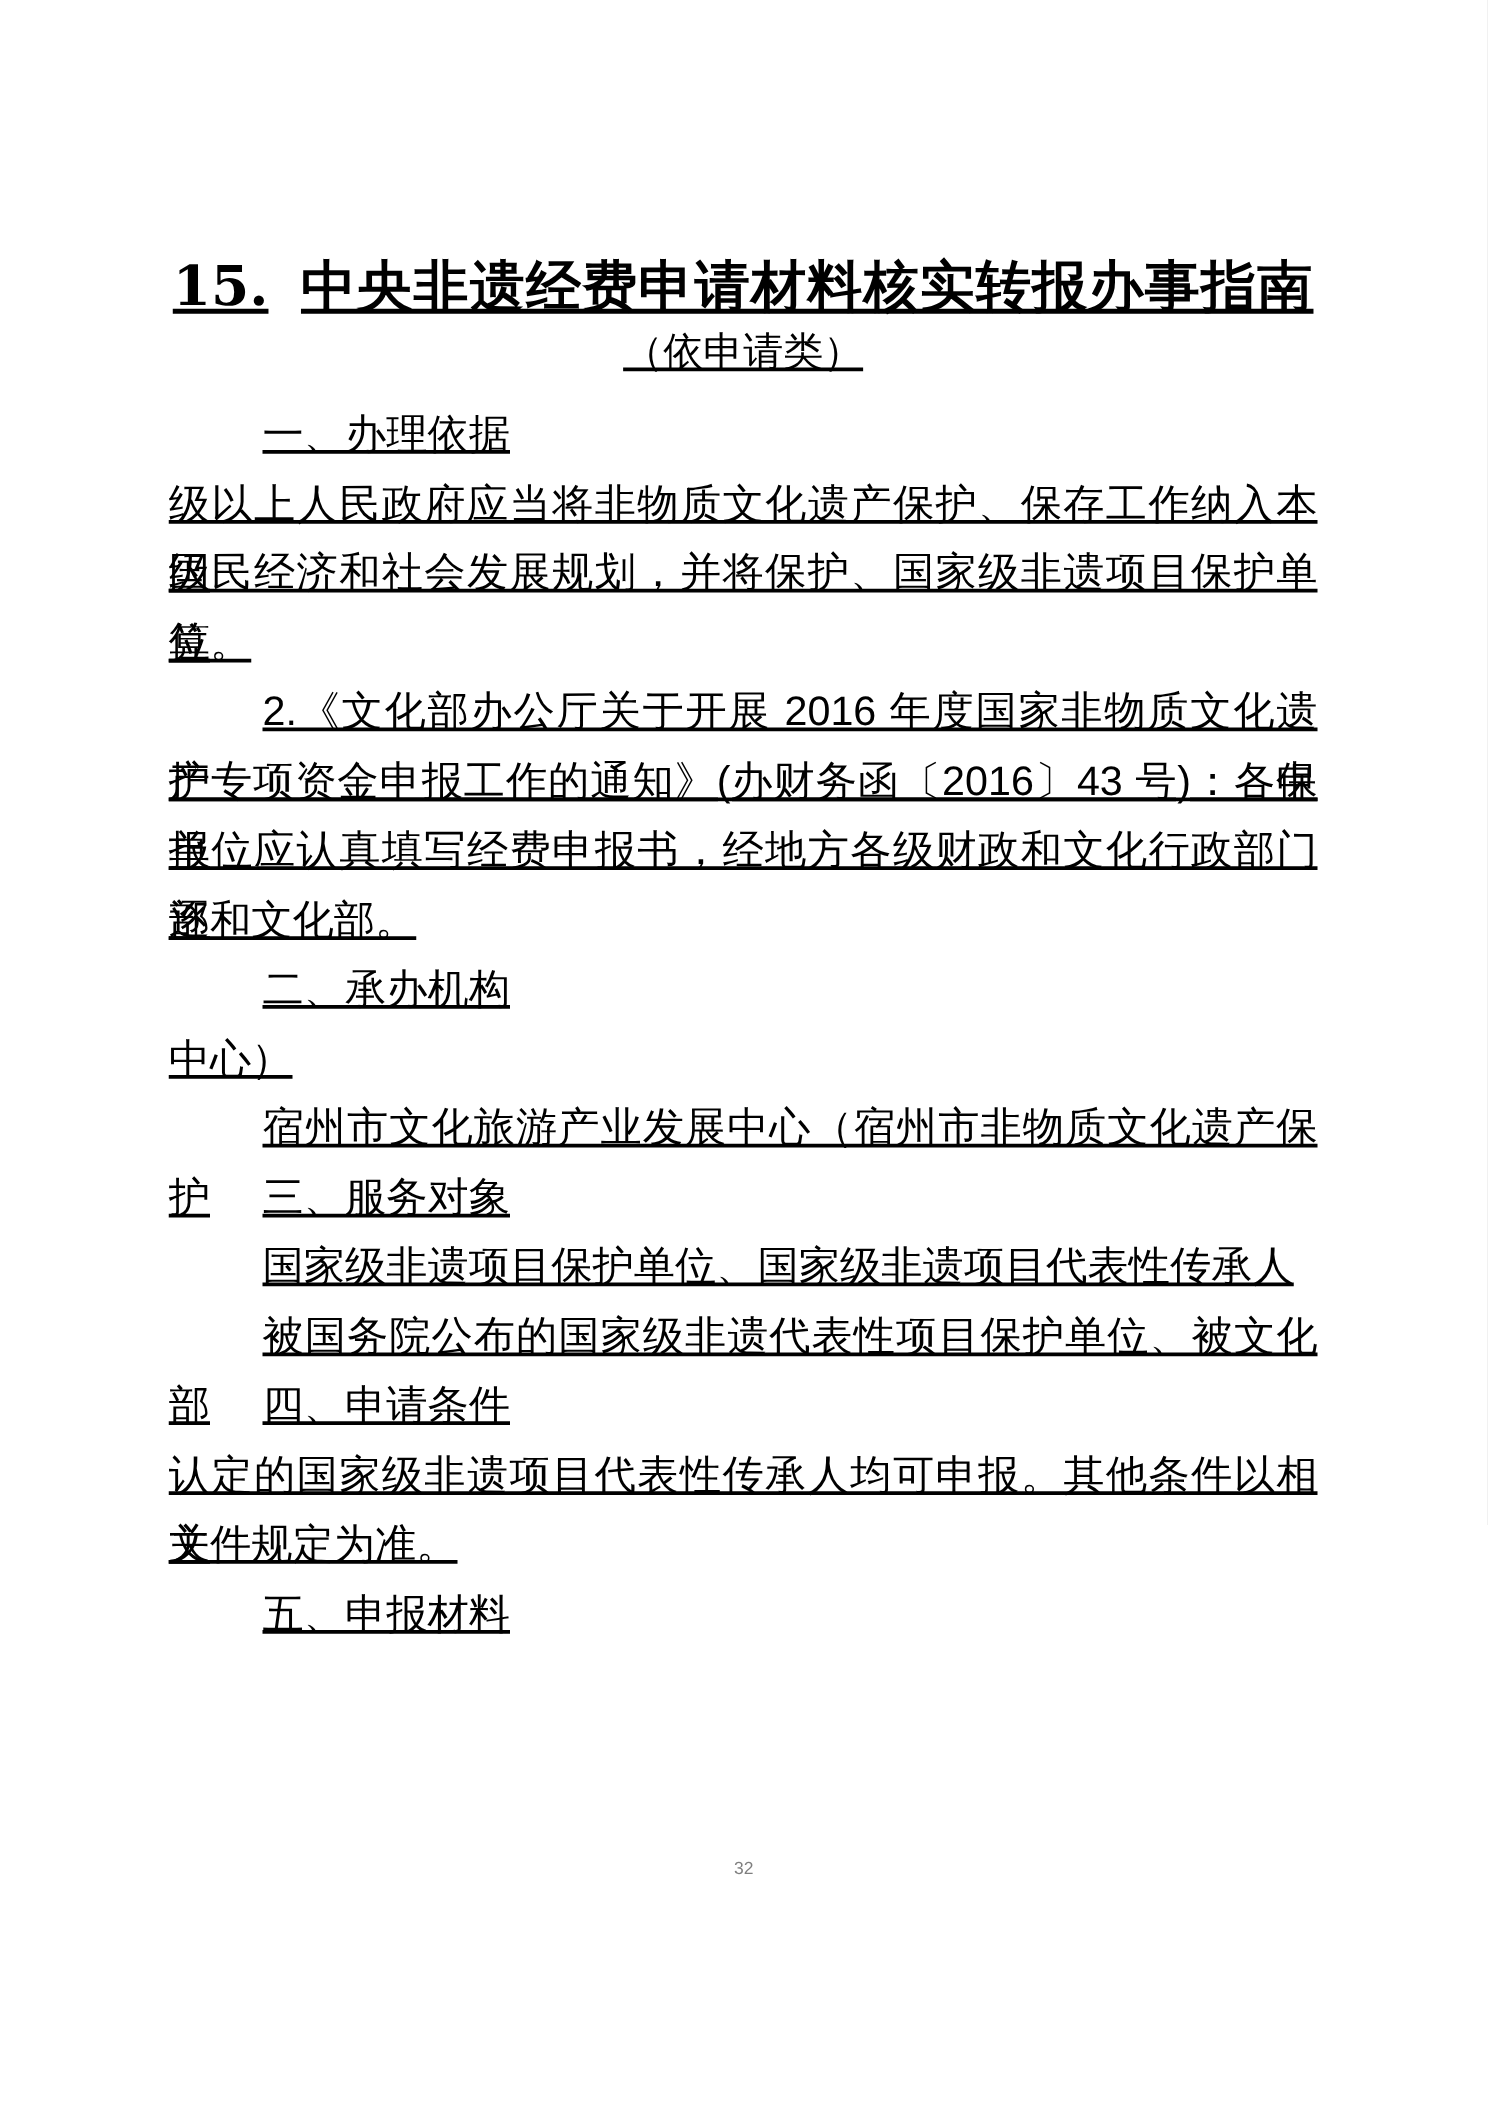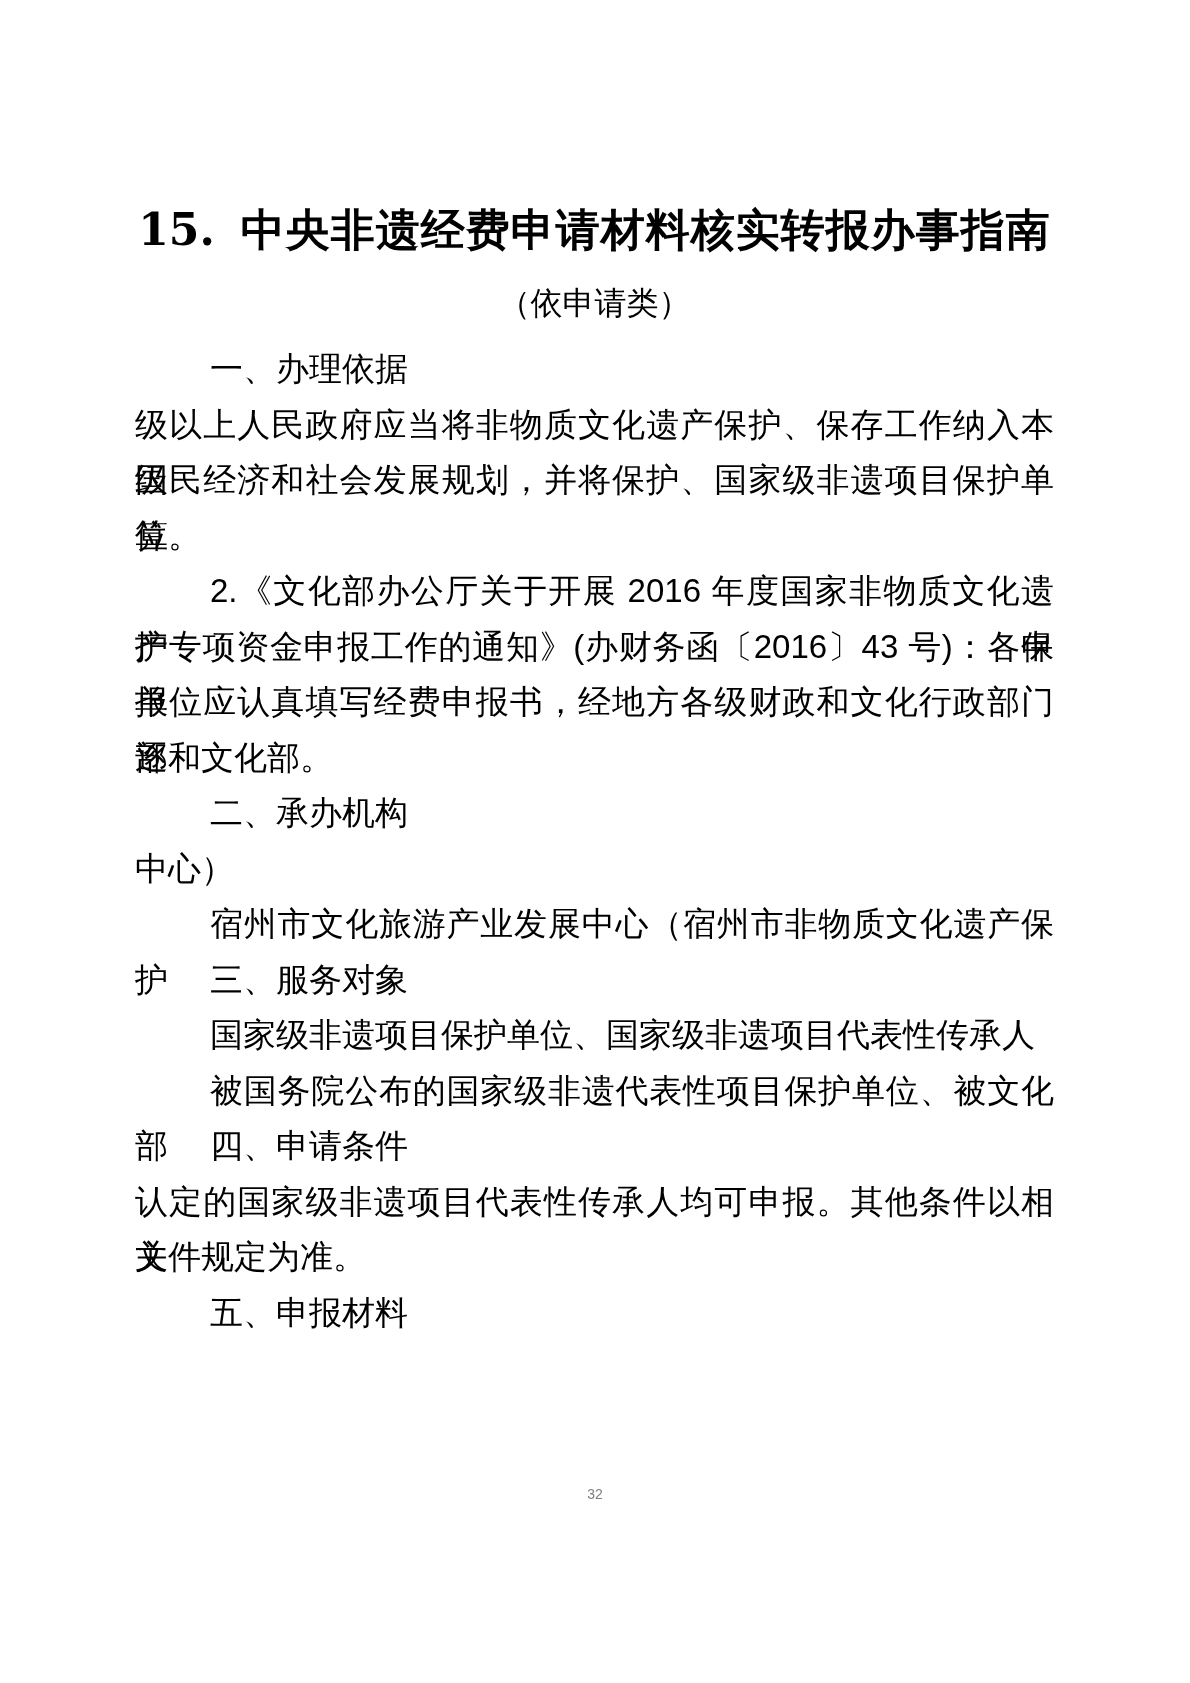"15. 中央非遗经费申请材料核实转报办事指南" .content { text-decoration: none -> underline }
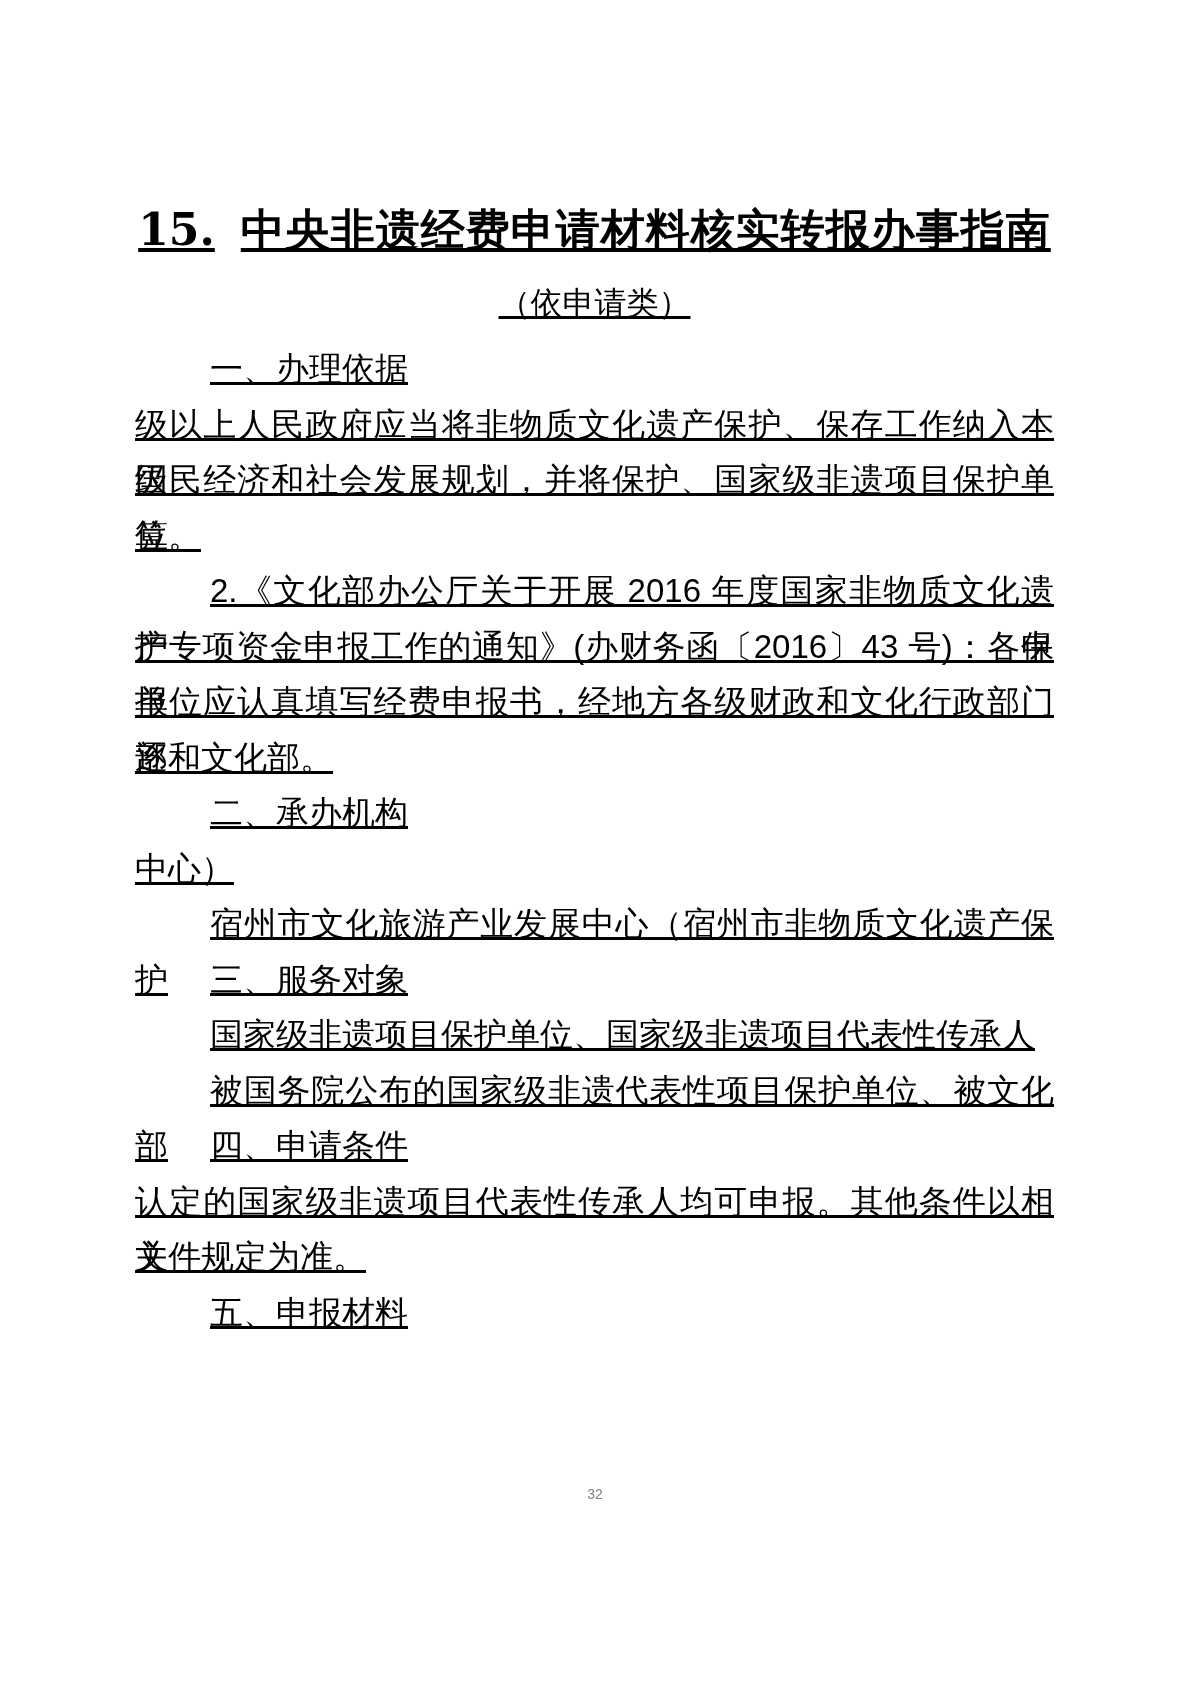"（依申请类）" .subtitle { margin-top: 22px -> 0 }
